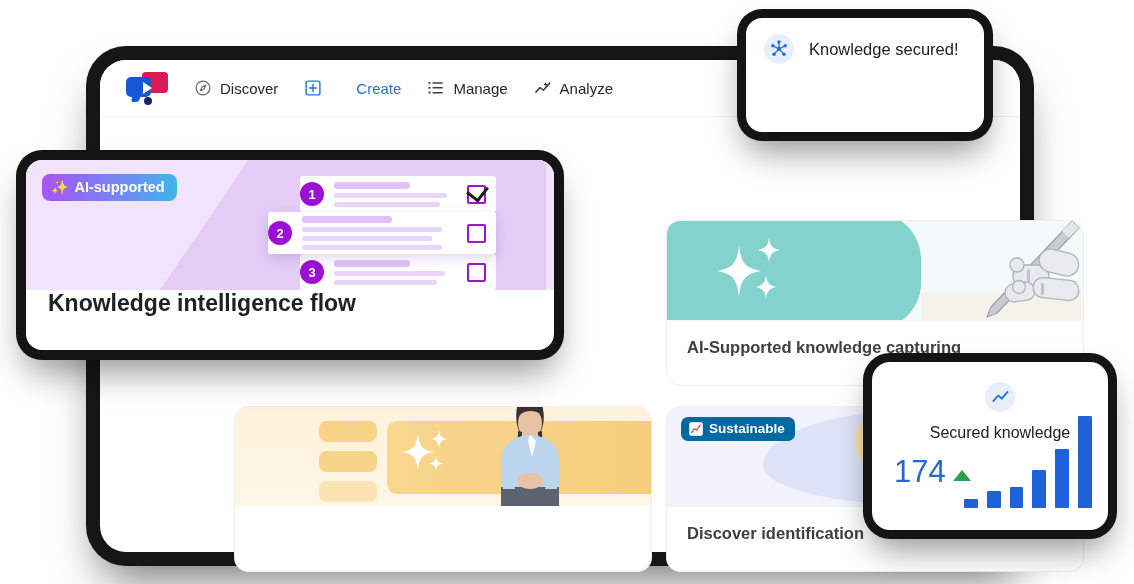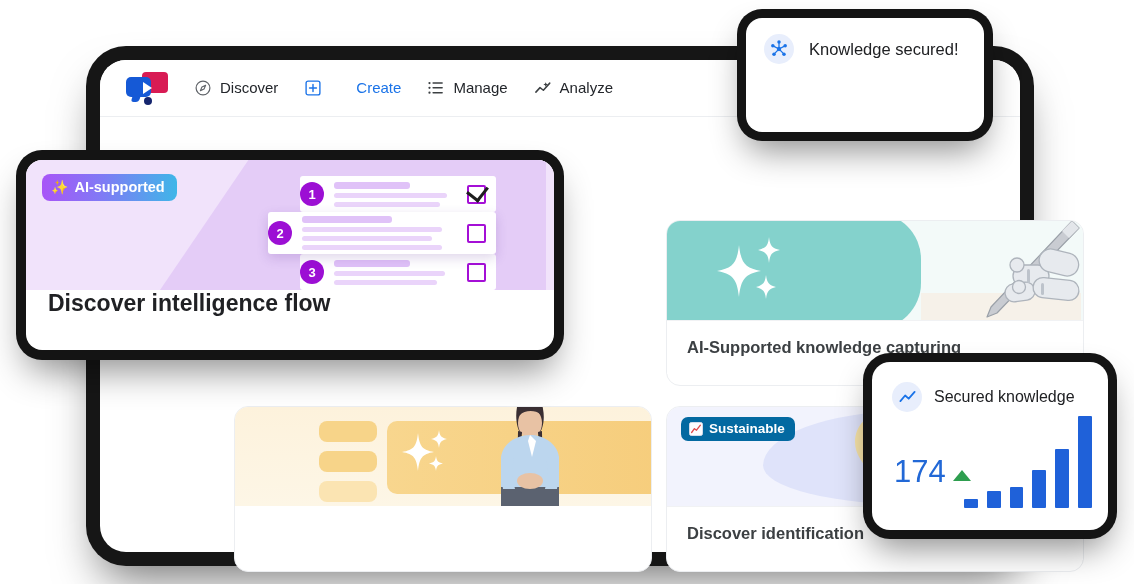"Discover" .navitem { align-items: flex-start -> center }
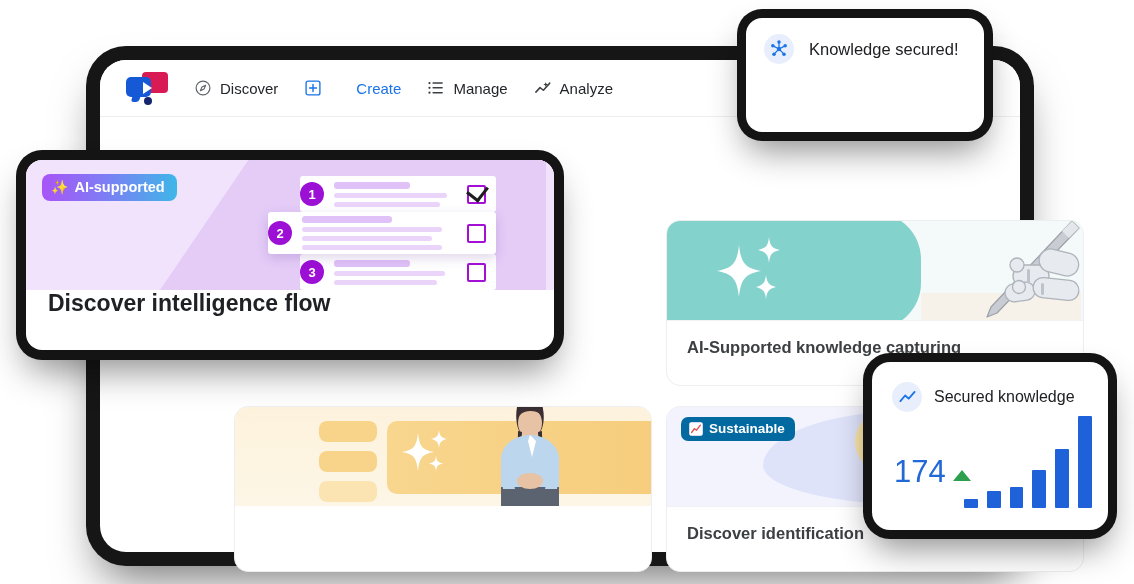"Discover intelligence flow" div.label { text: Discover -> Knowledge }
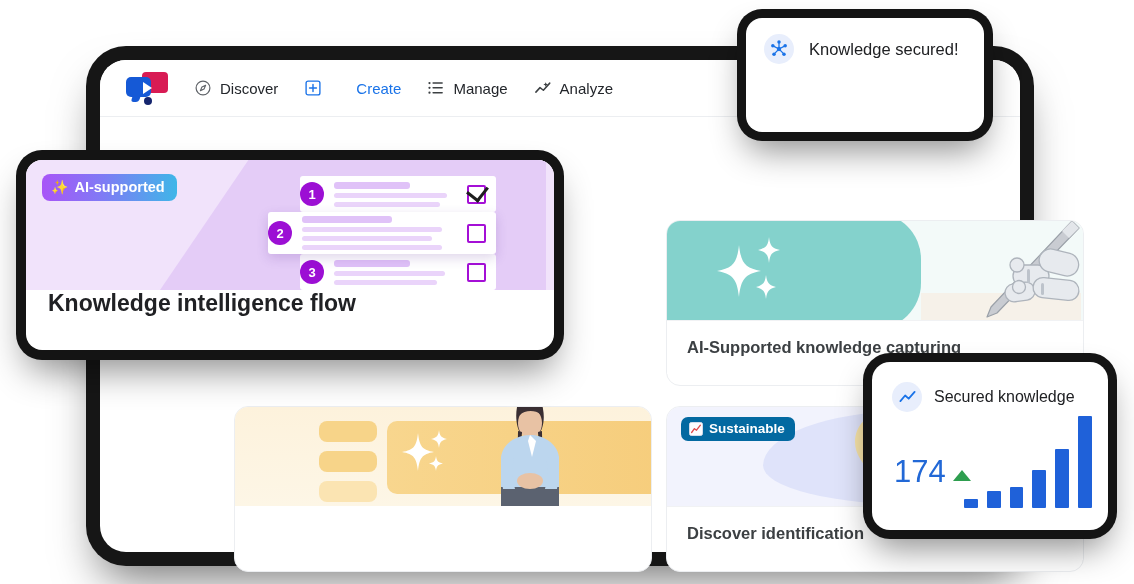"Secured knowledge" .stats-head { flex-direction: none -> column }
